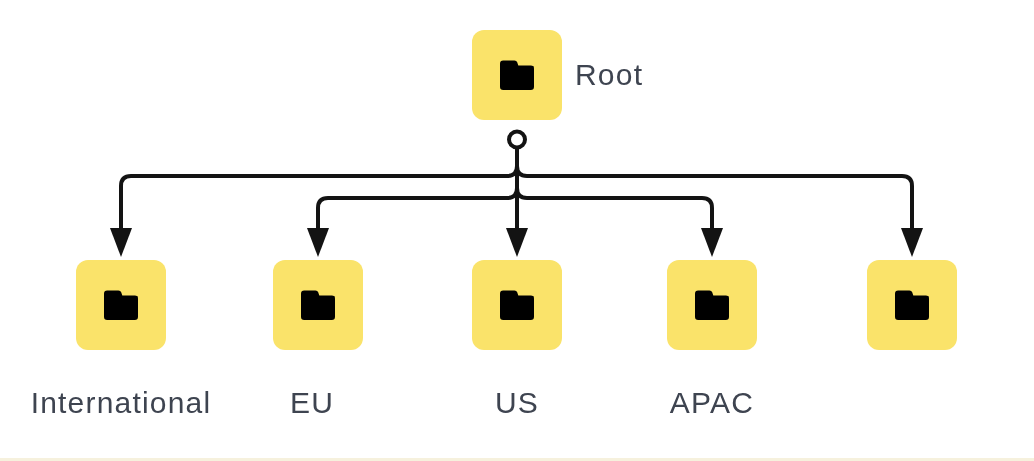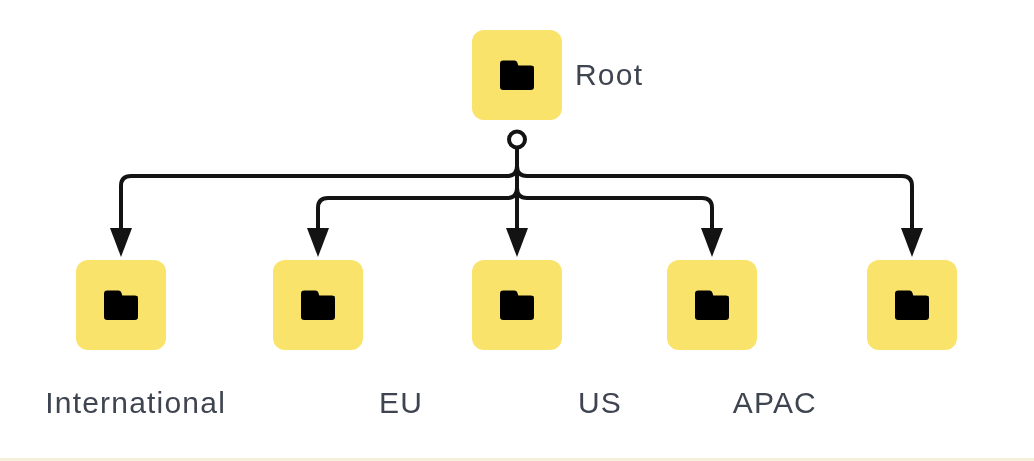"International" .child-label { text-align: right -> center }
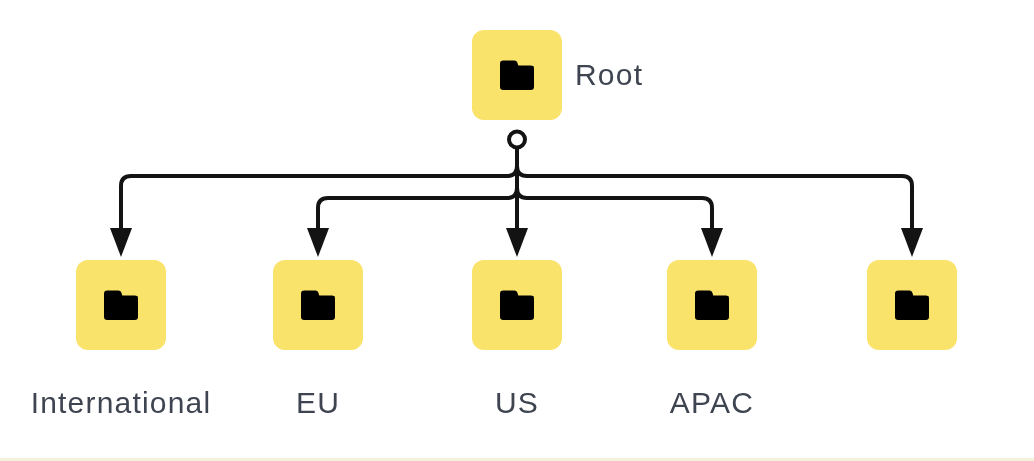"EU" div.label { left: 213px -> 207px }
